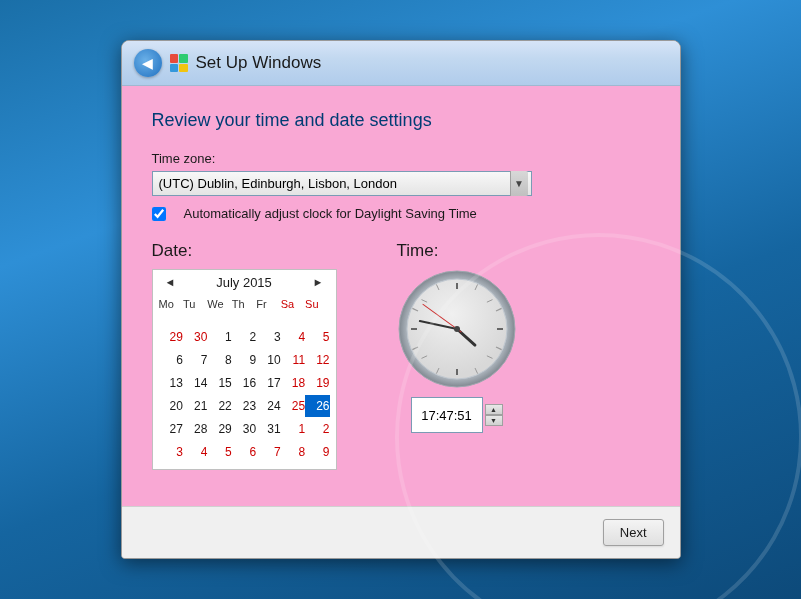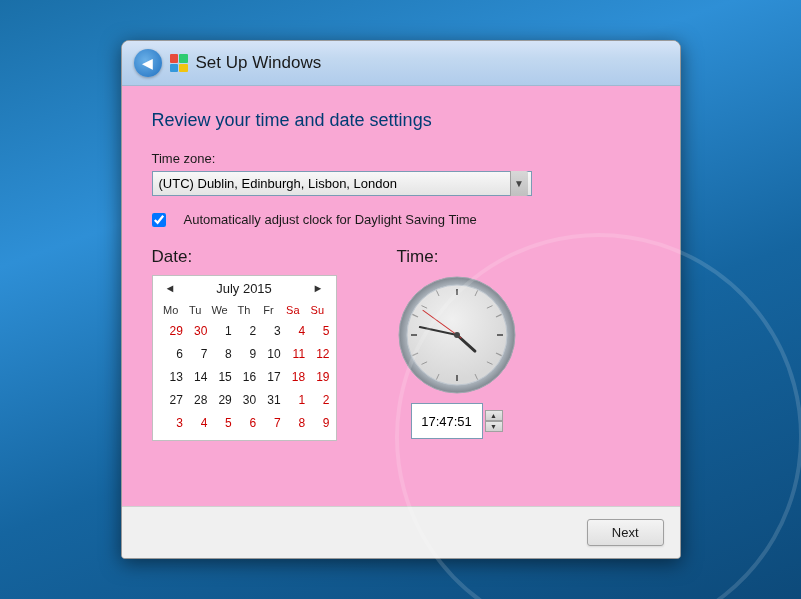"(UTC) Dublin, Edinburgh, Lisbon, London" .select-wrapper { margin-bottom: 16px -> 10px }
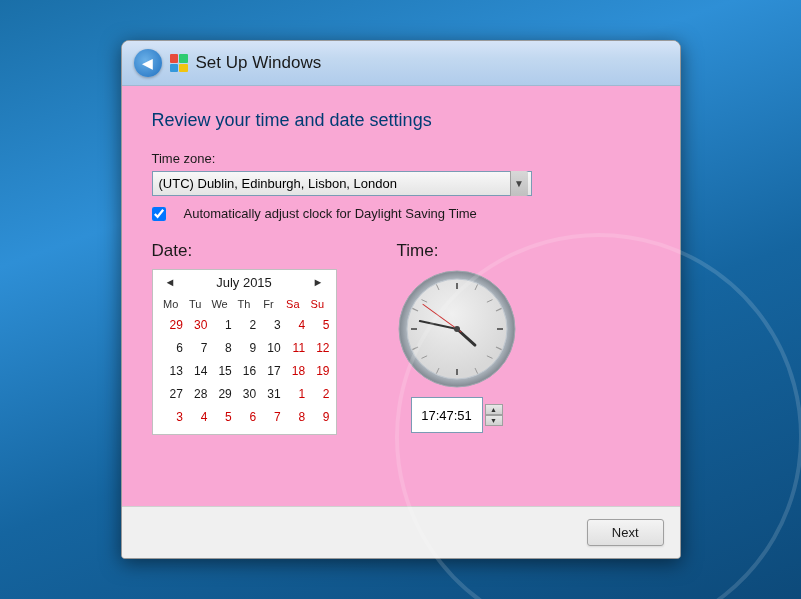"Mo" .cal-days-header { margin-bottom: 2px -> 14px; text-align: center -> left }
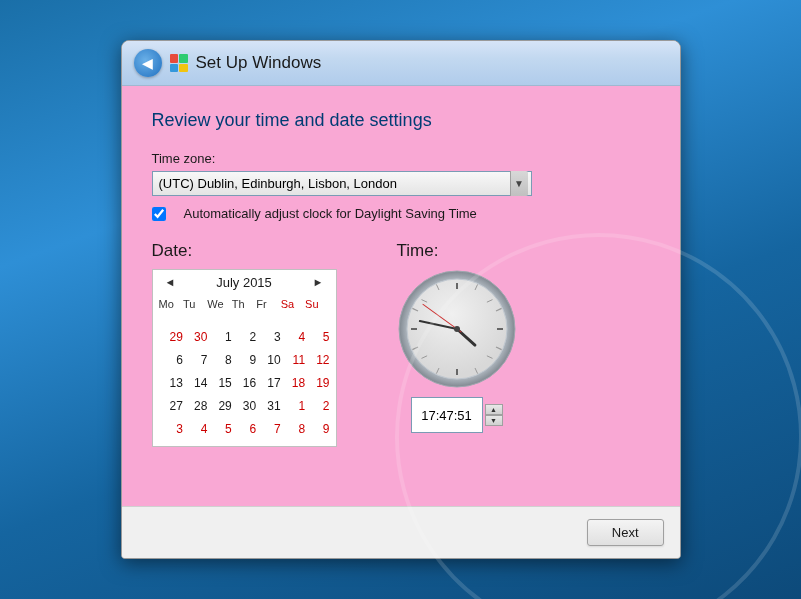"20" div.cal-week { html: none -> <div> <span>20</span> <span>21</span> <span>22</span> <span>23</span> <span>24</span> <span>25</span> <span>26</span> </div> }
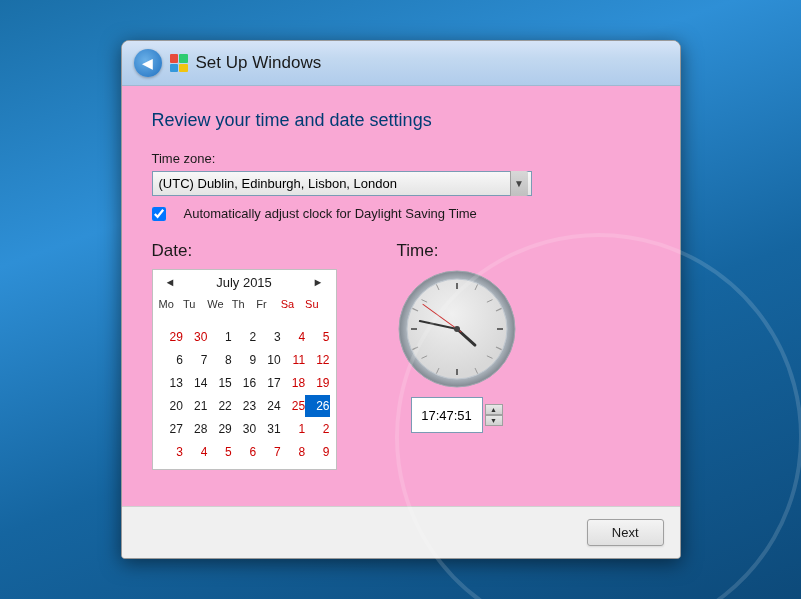"Next" .next-button { padding: 5px 24px -> 5px 16px }
